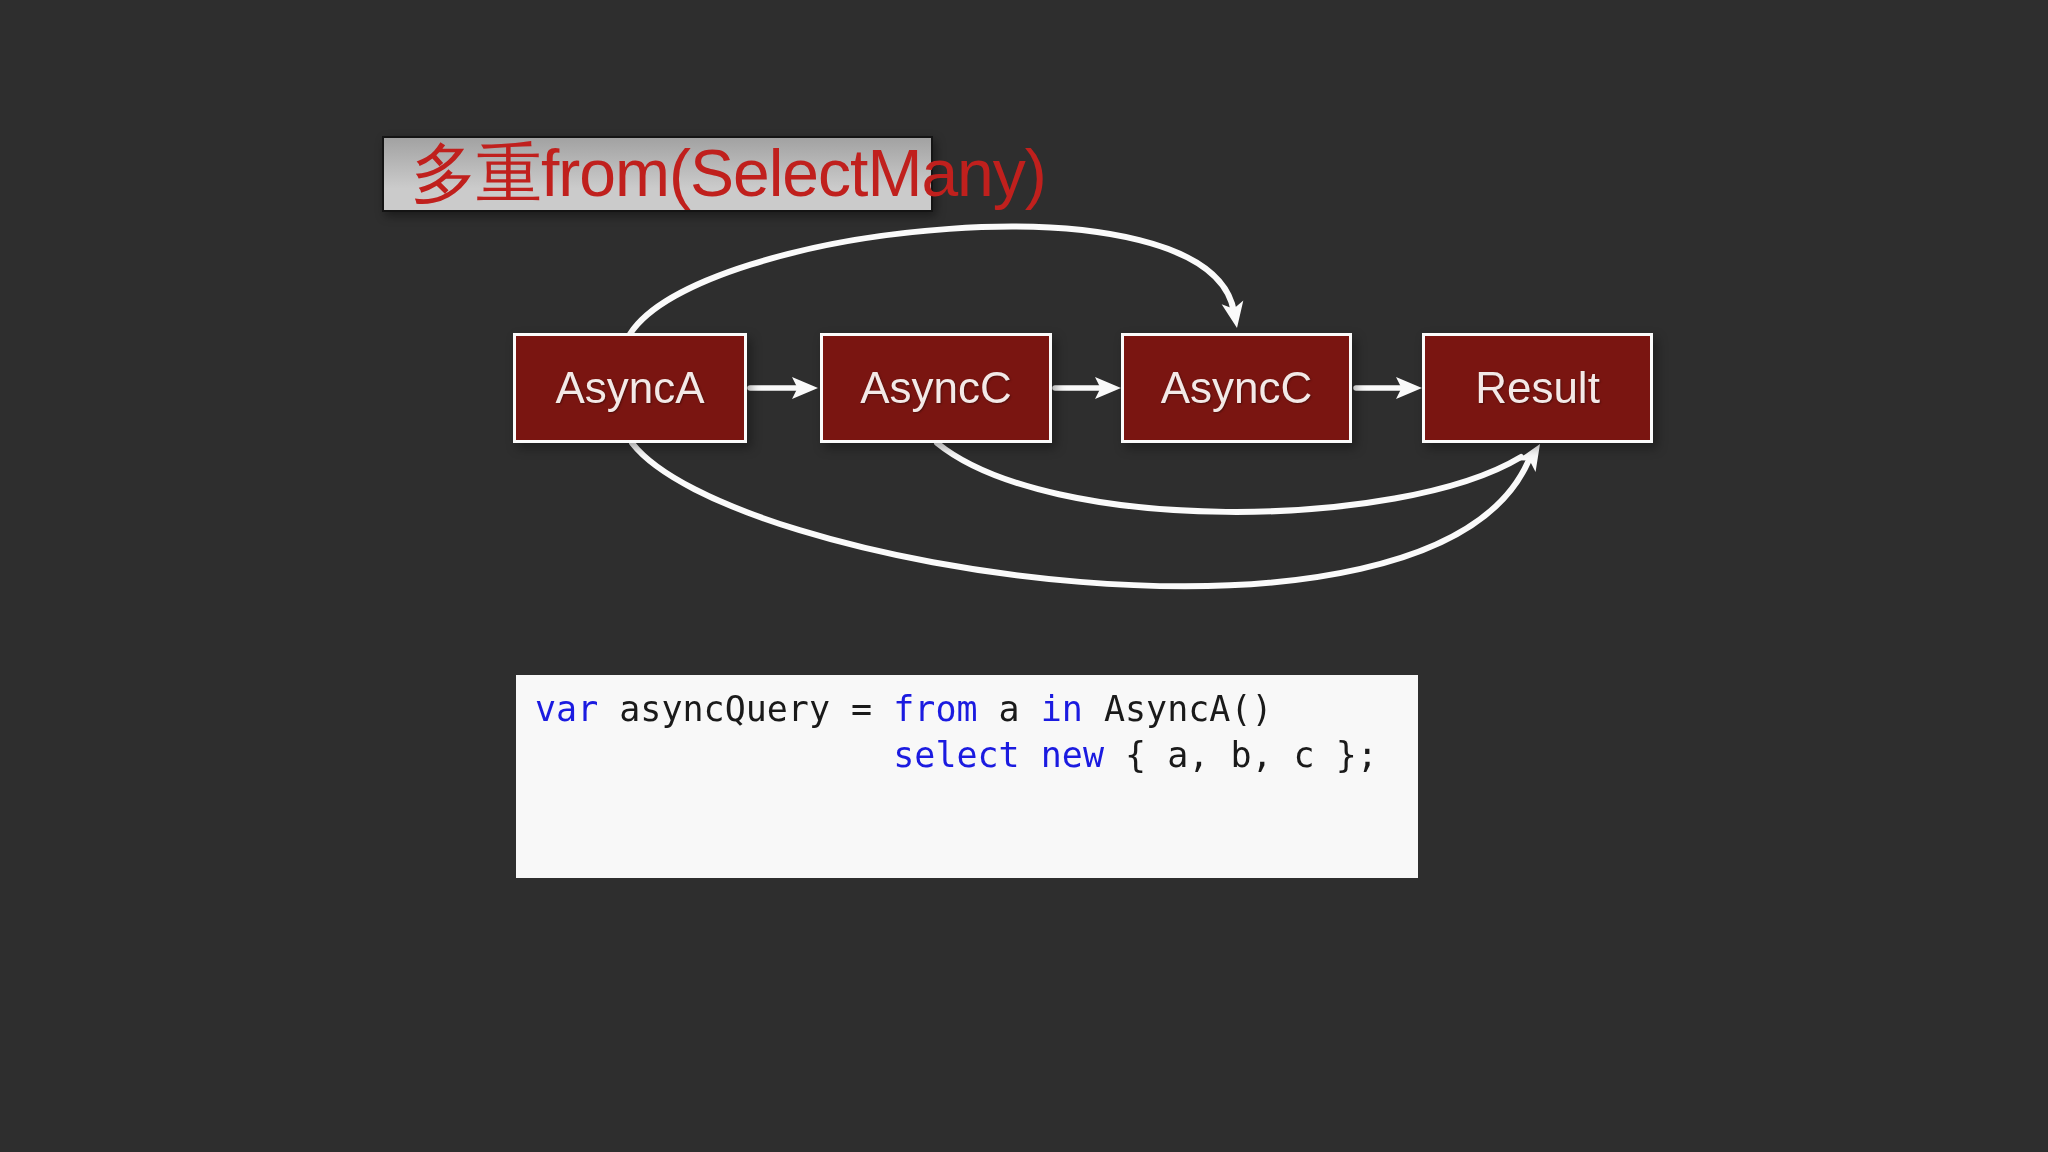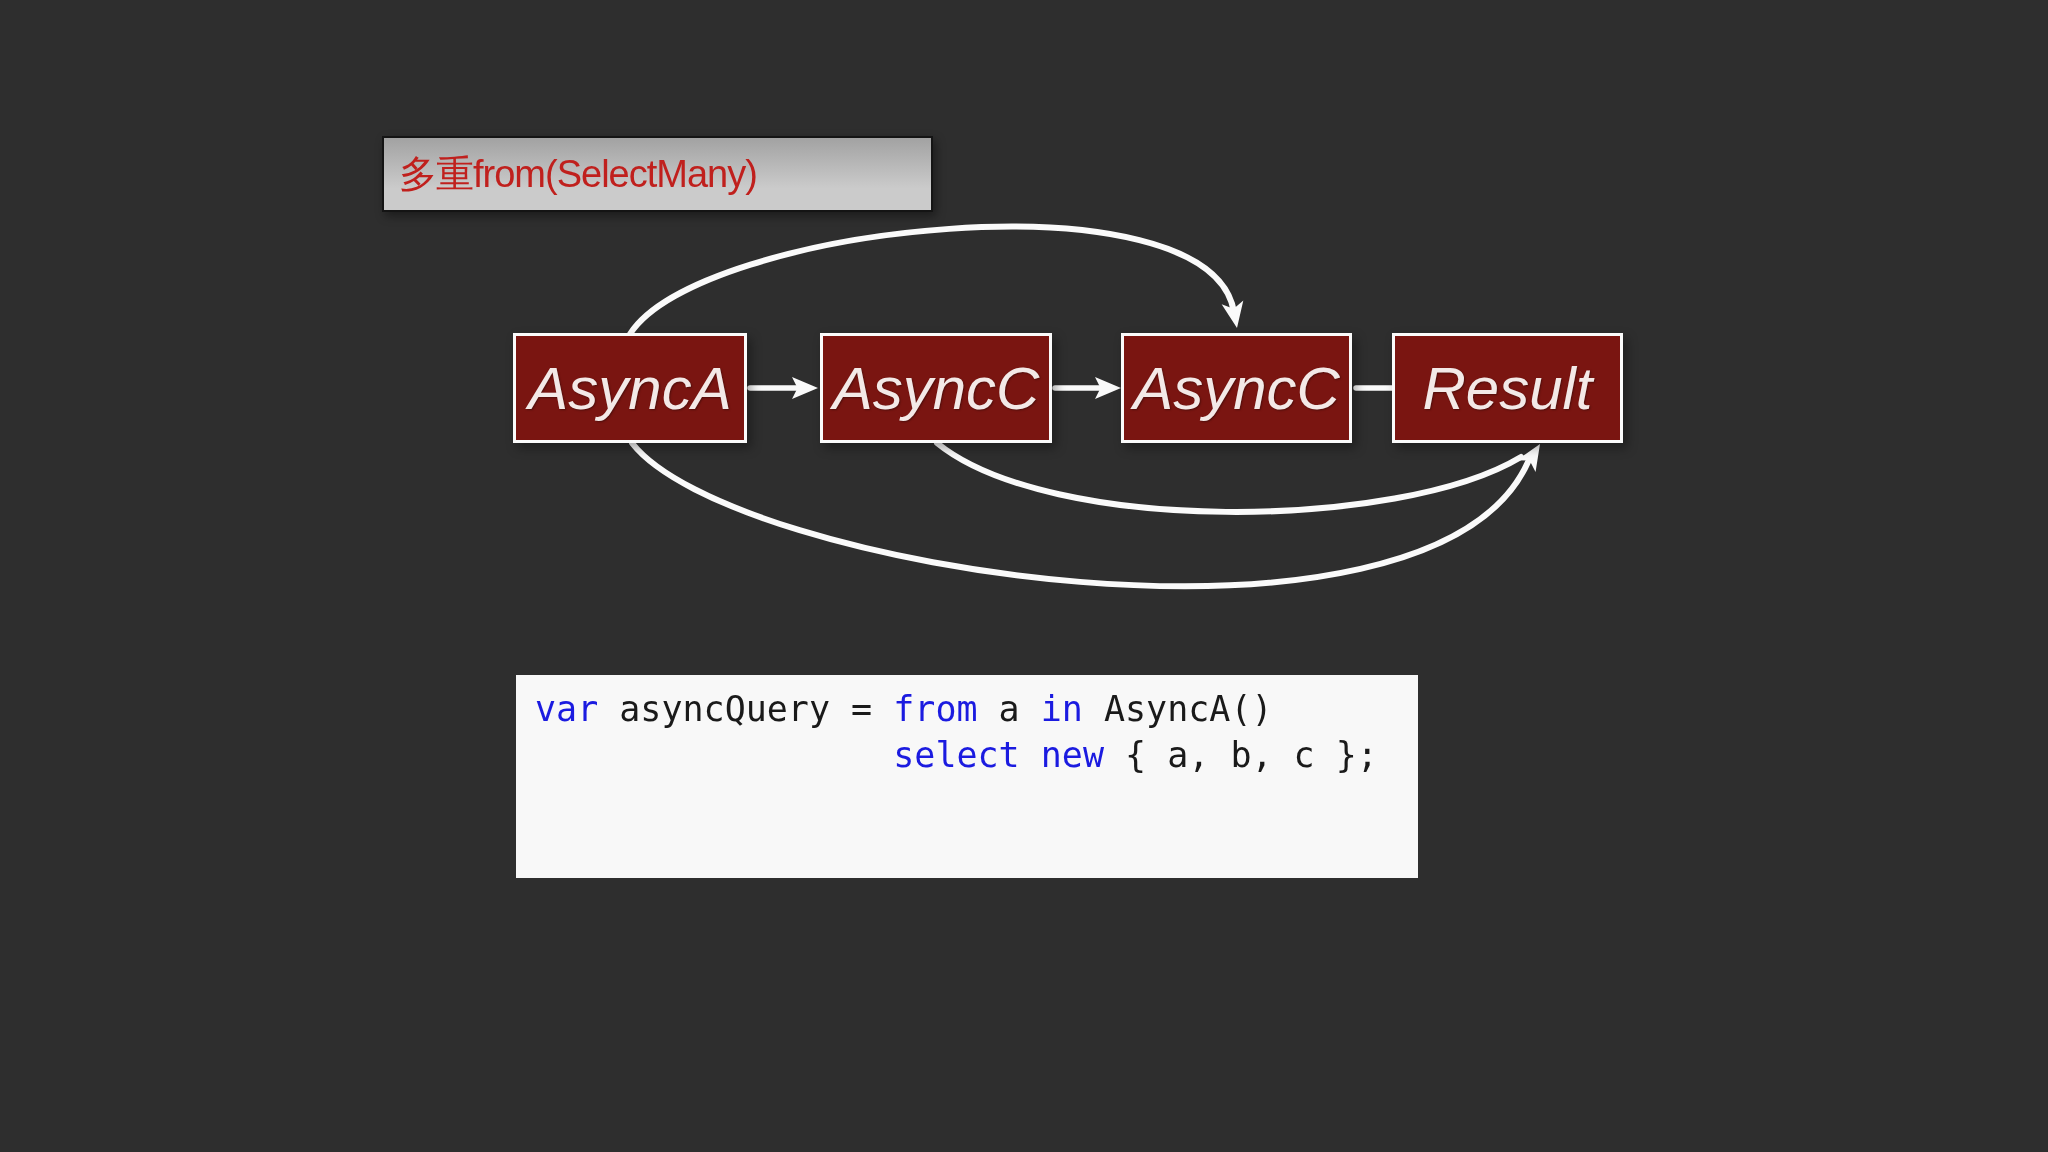"多重from(SelectMany)" .title-box span { font-size: 38px -> 66px; padding-left: 15px -> 27px }
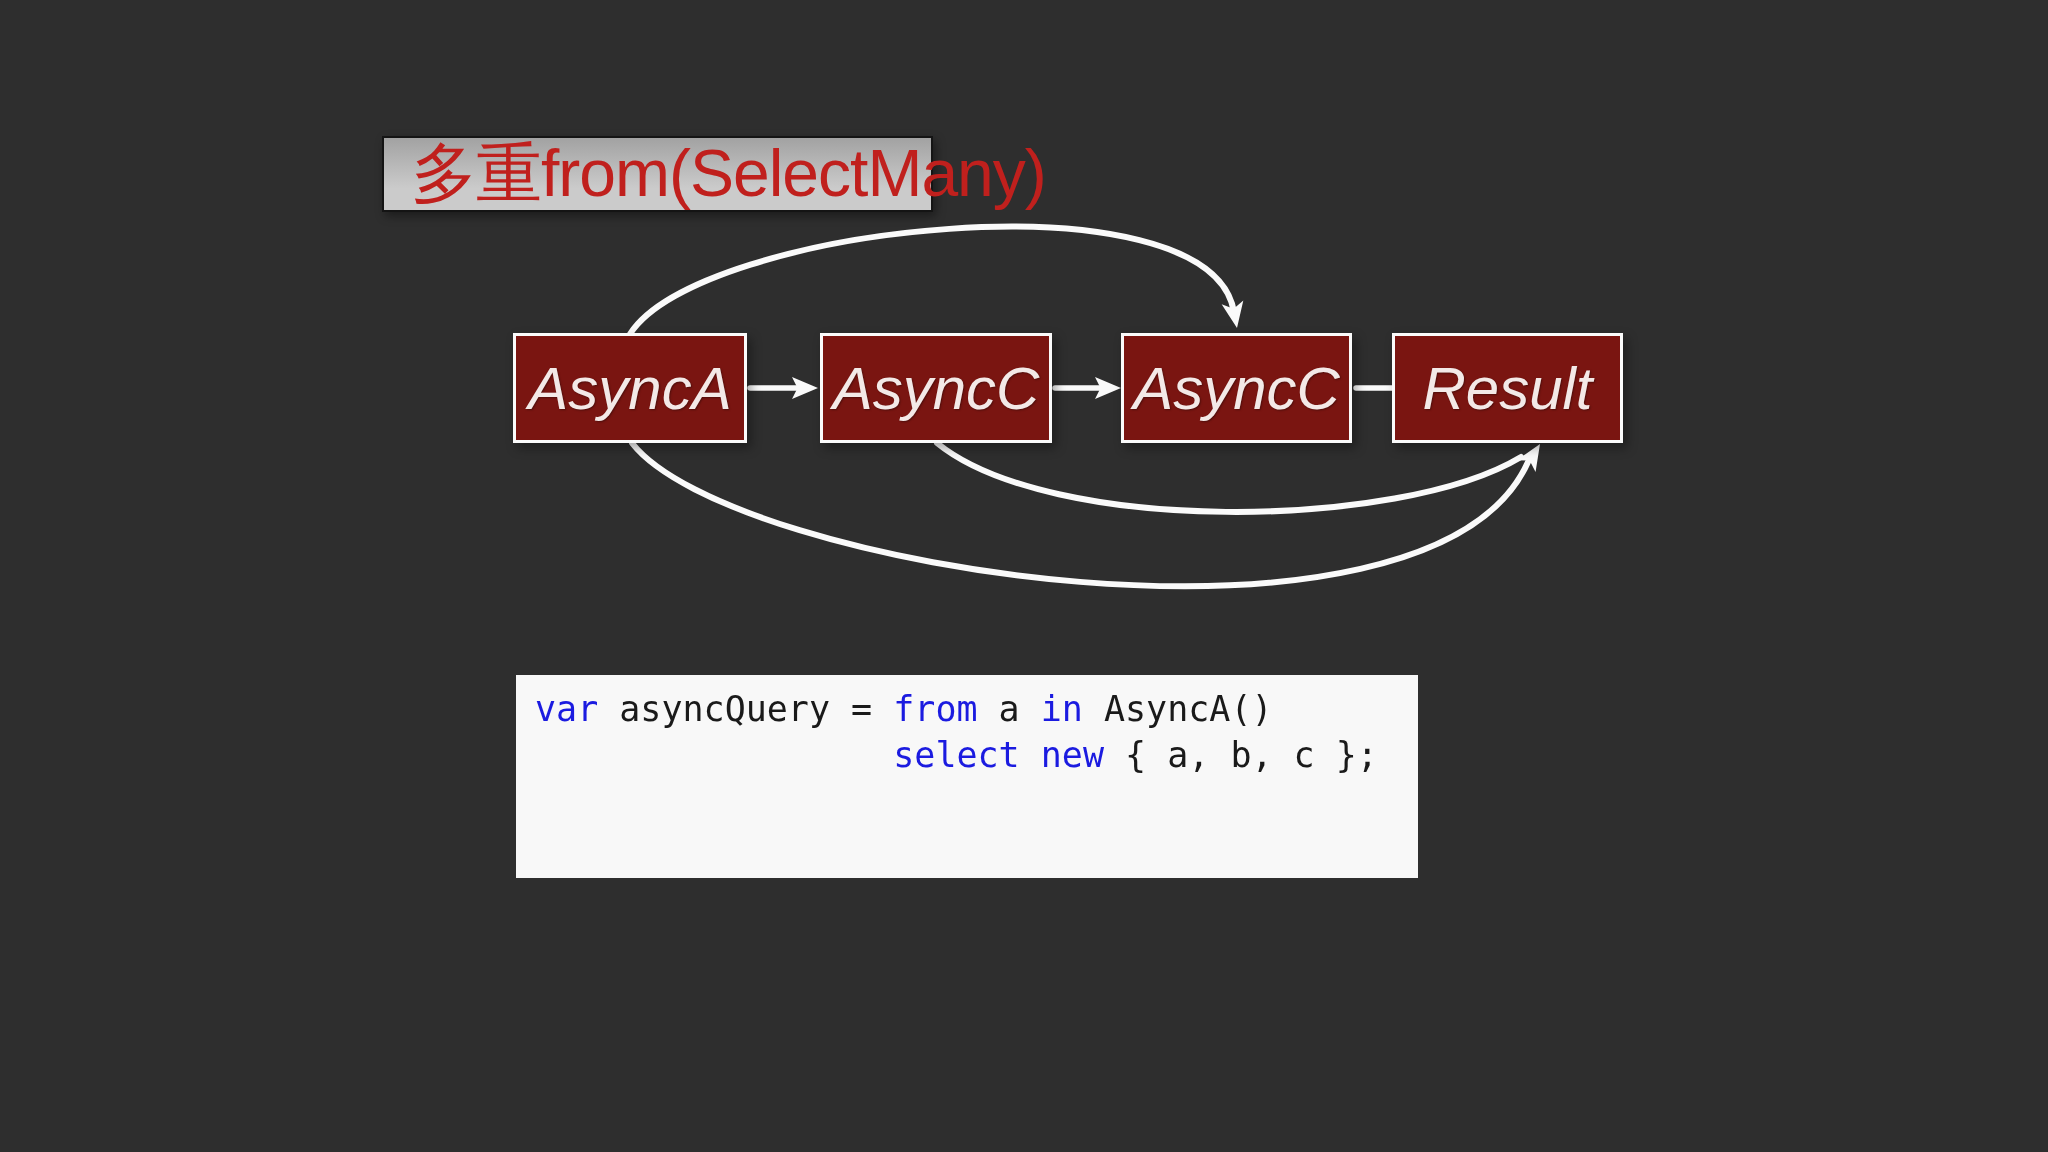"AsyncA" .node span { font-size: 60px -> 44px; font-style: italic -> none }
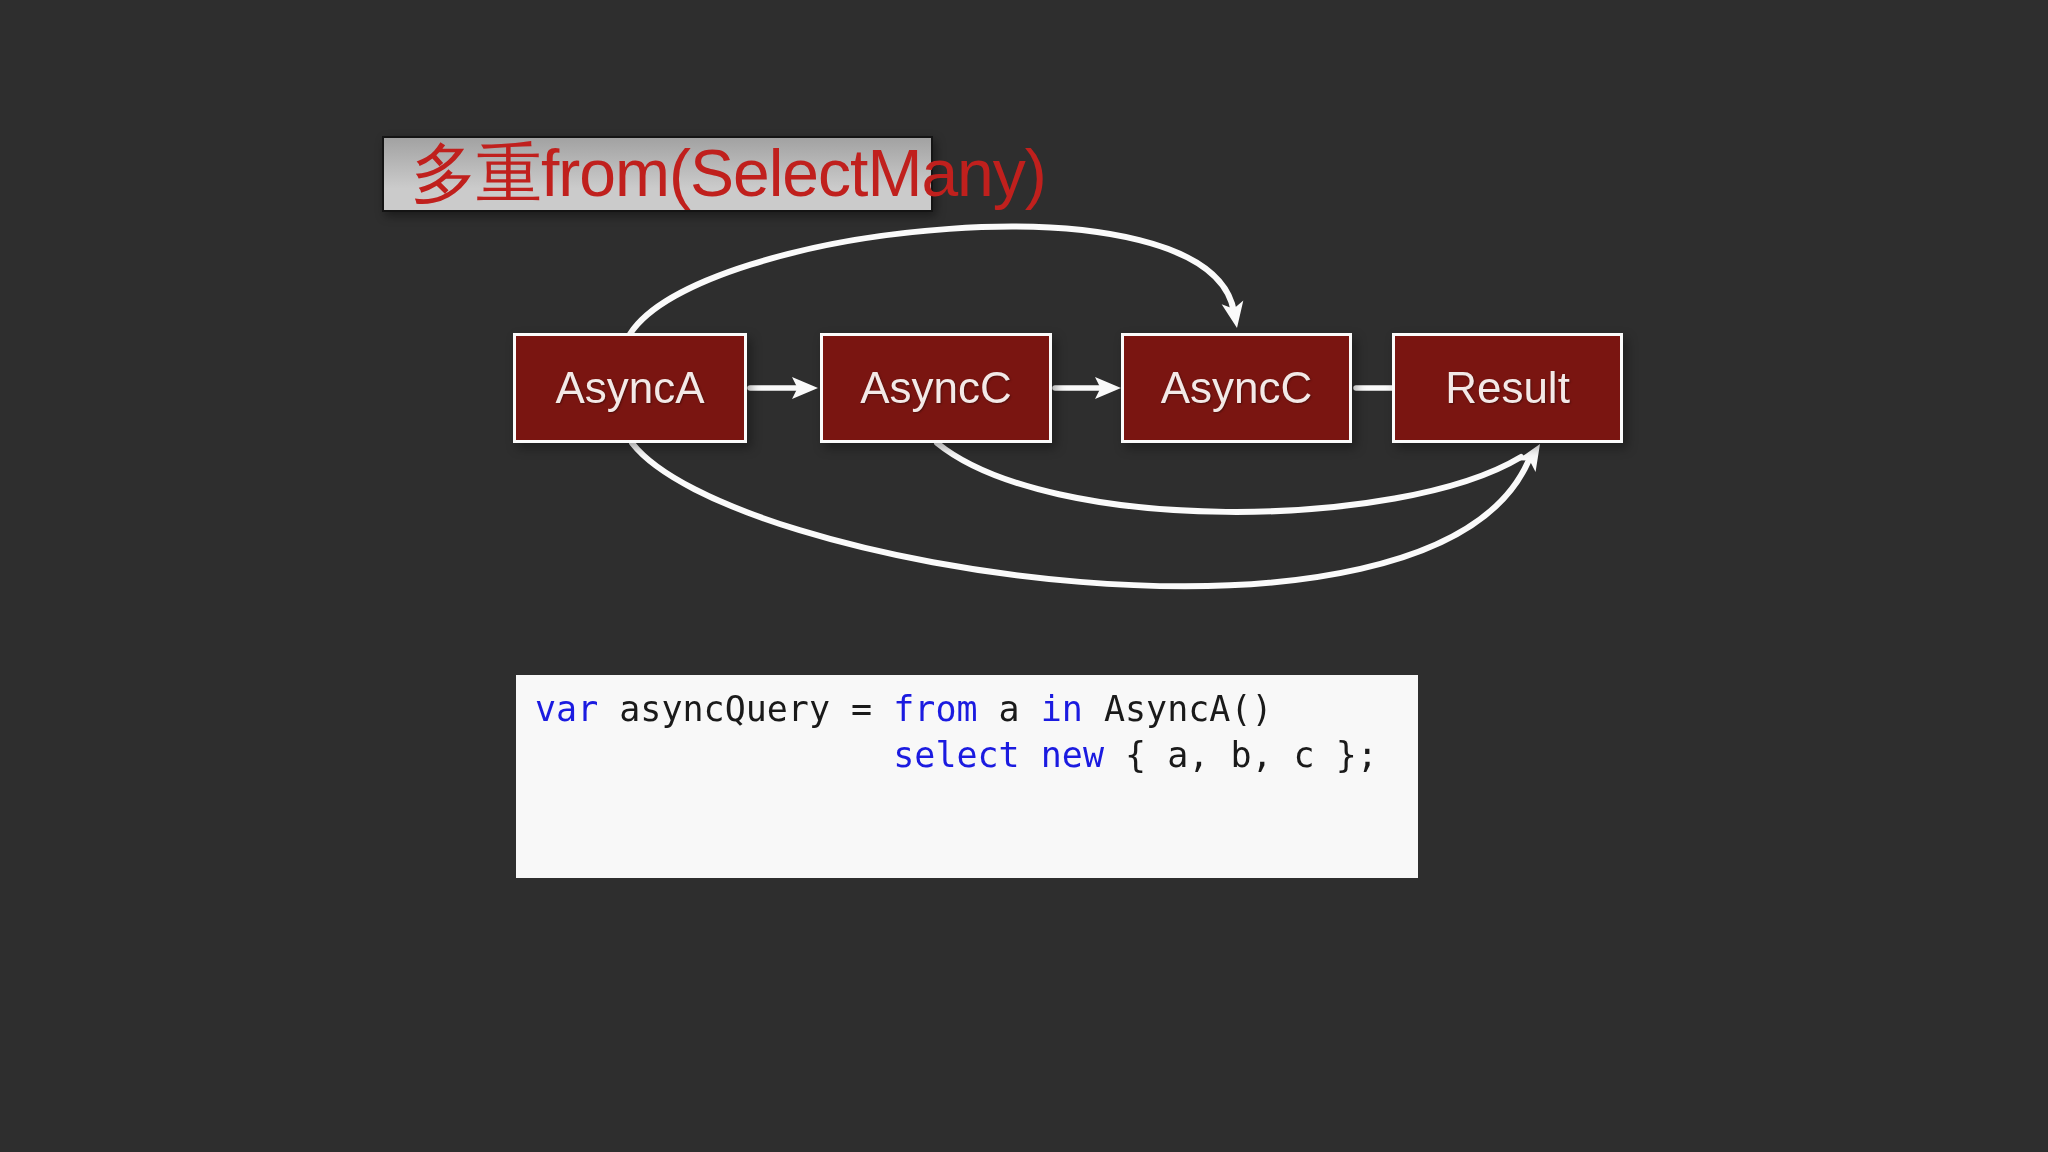"Result" div.node { left: 1392px -> 1422px }
